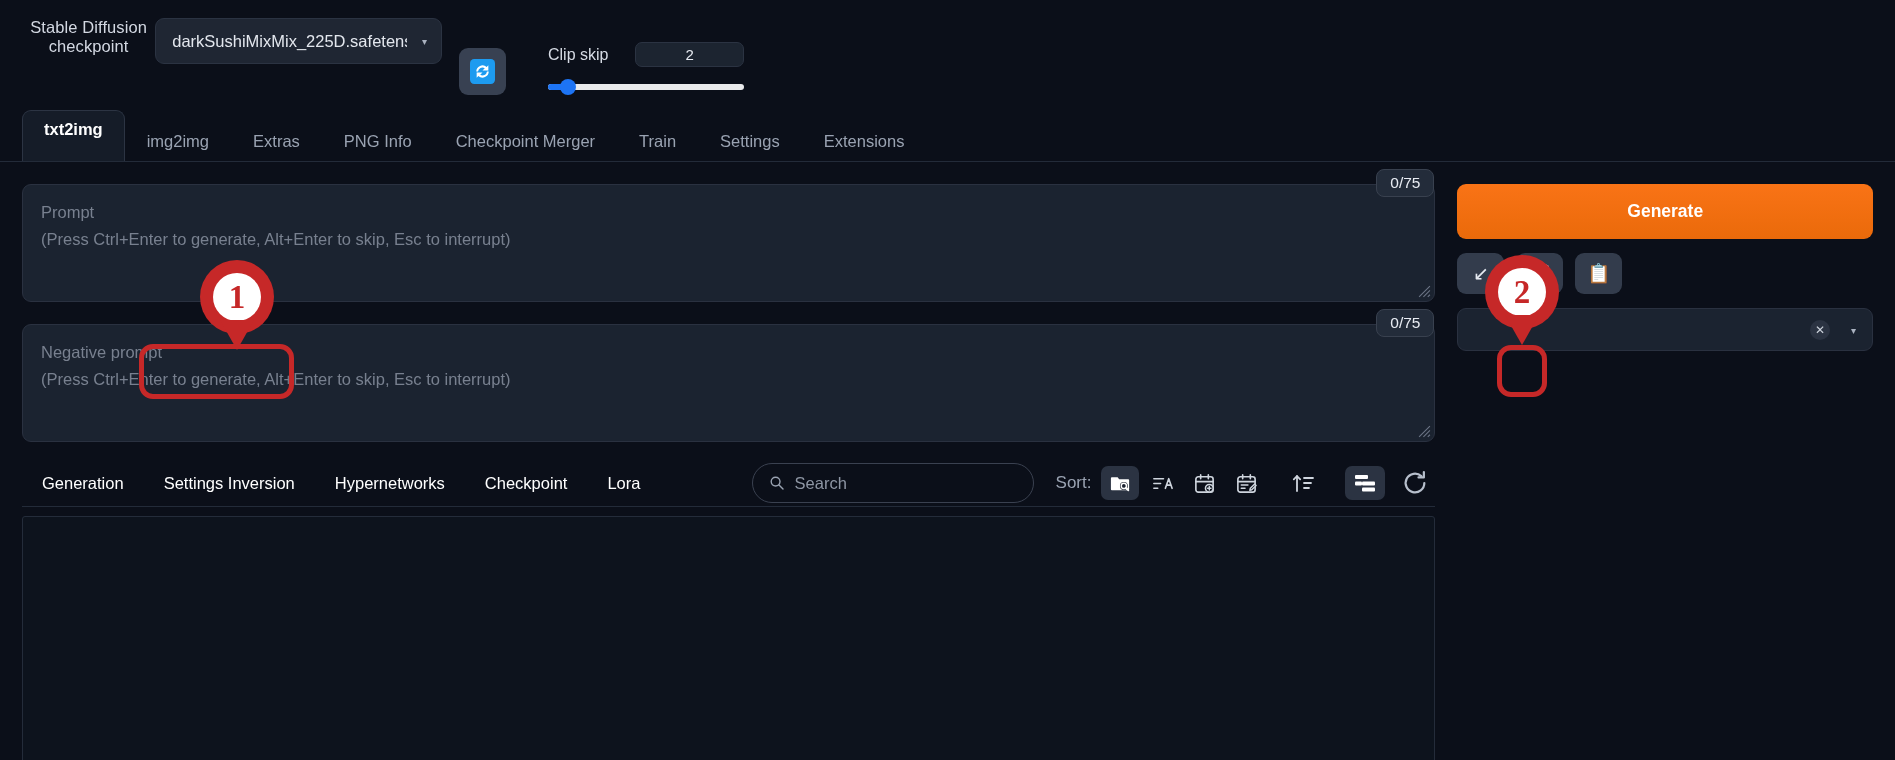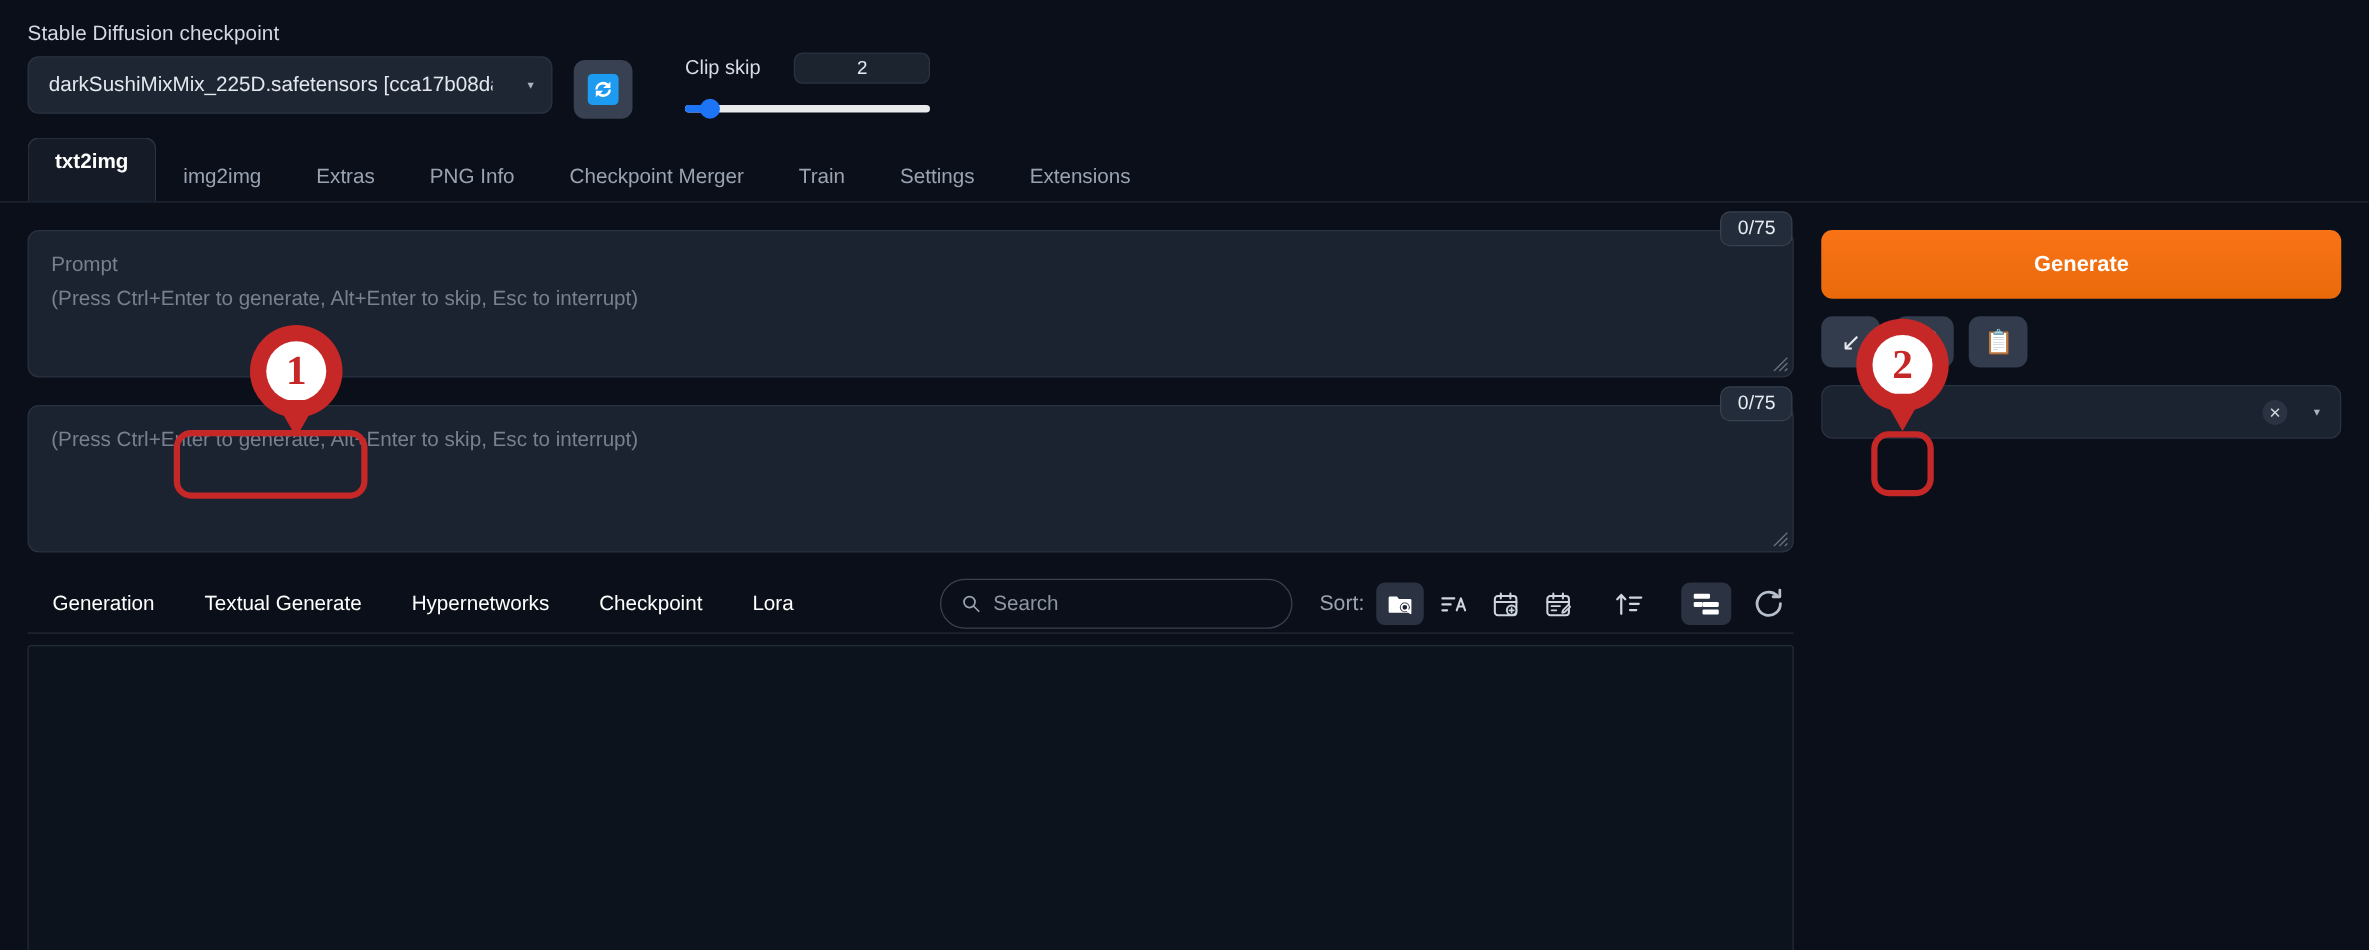"Stable Diffusion checkpoint" .ckpt-block { flex-direction: column -> row; text-align: none -> center }
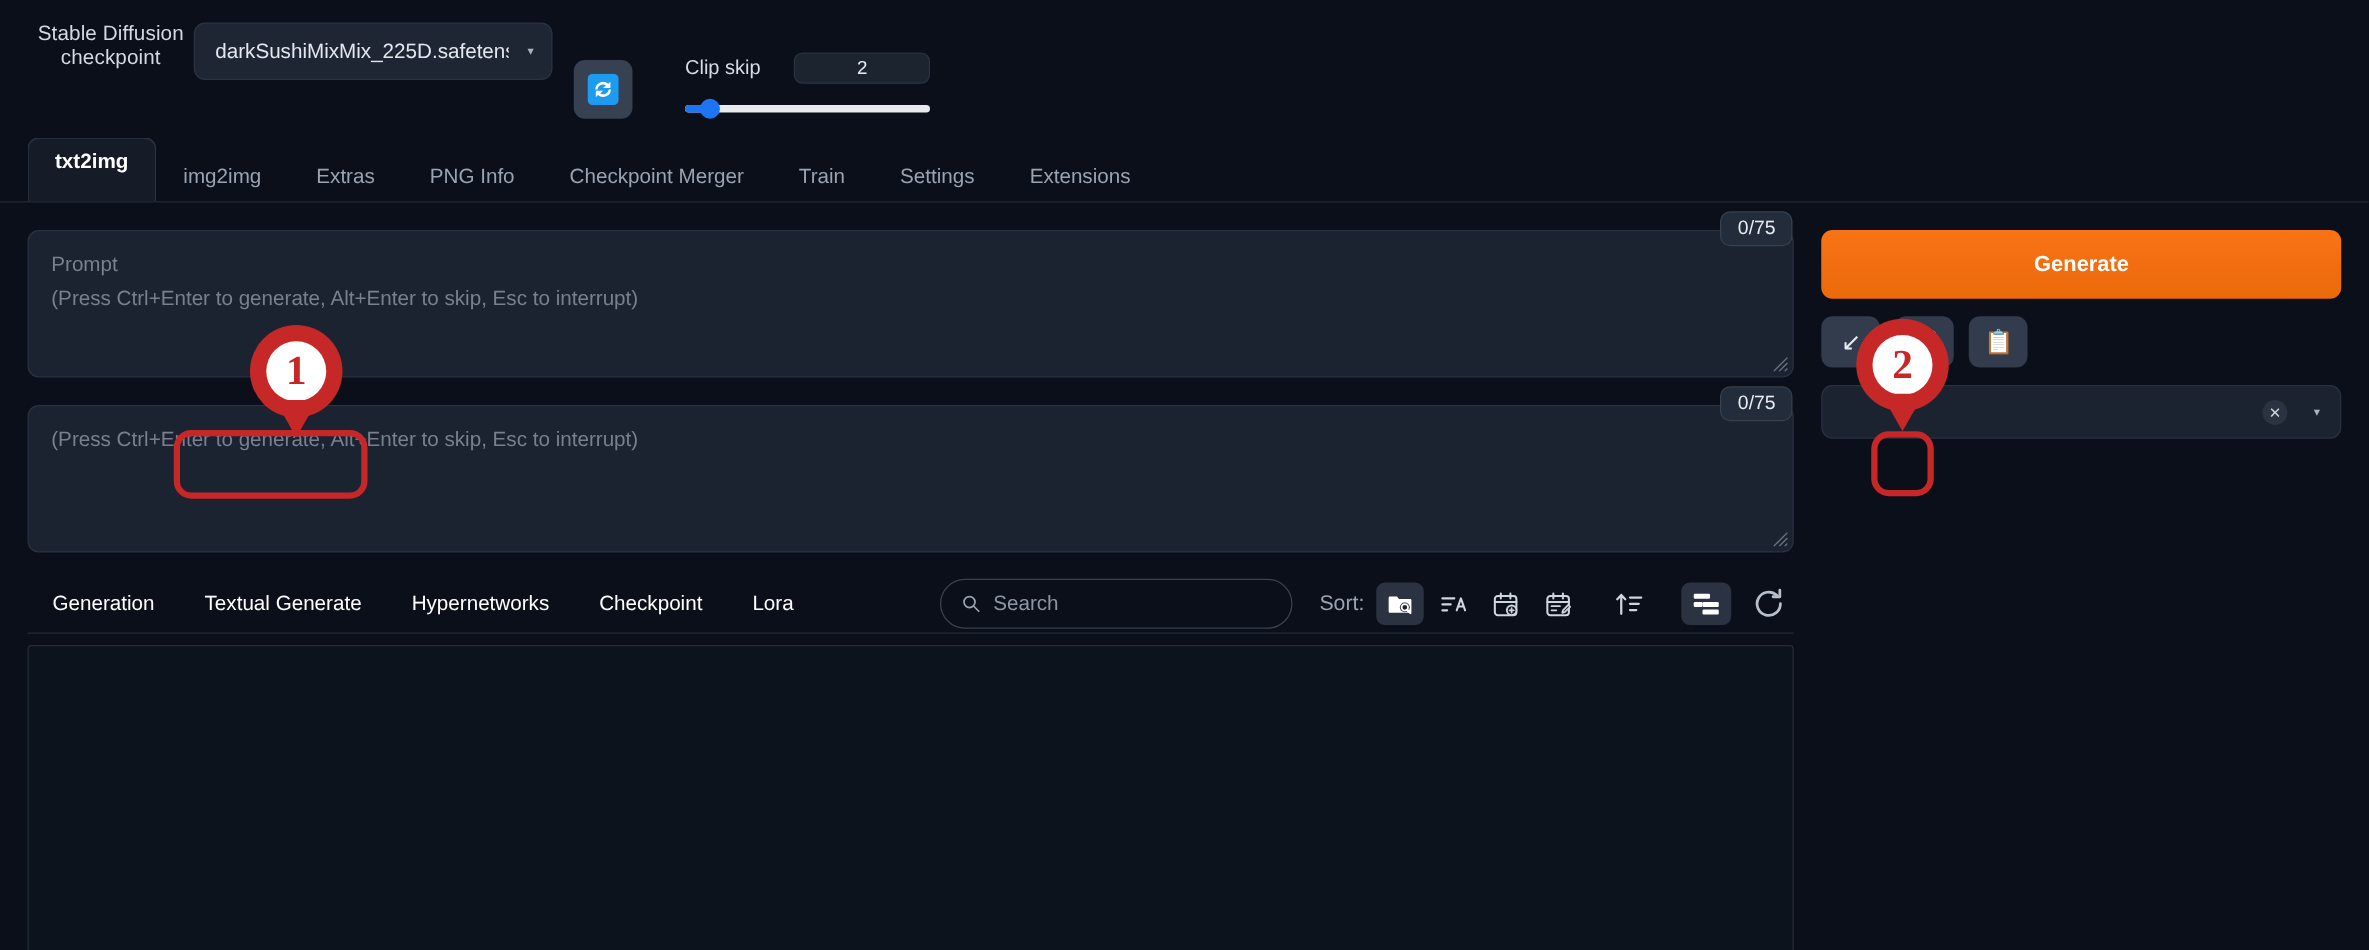"Negative prompt" div.ph-line1 { html: none -> <div>Negative prompt</div> }
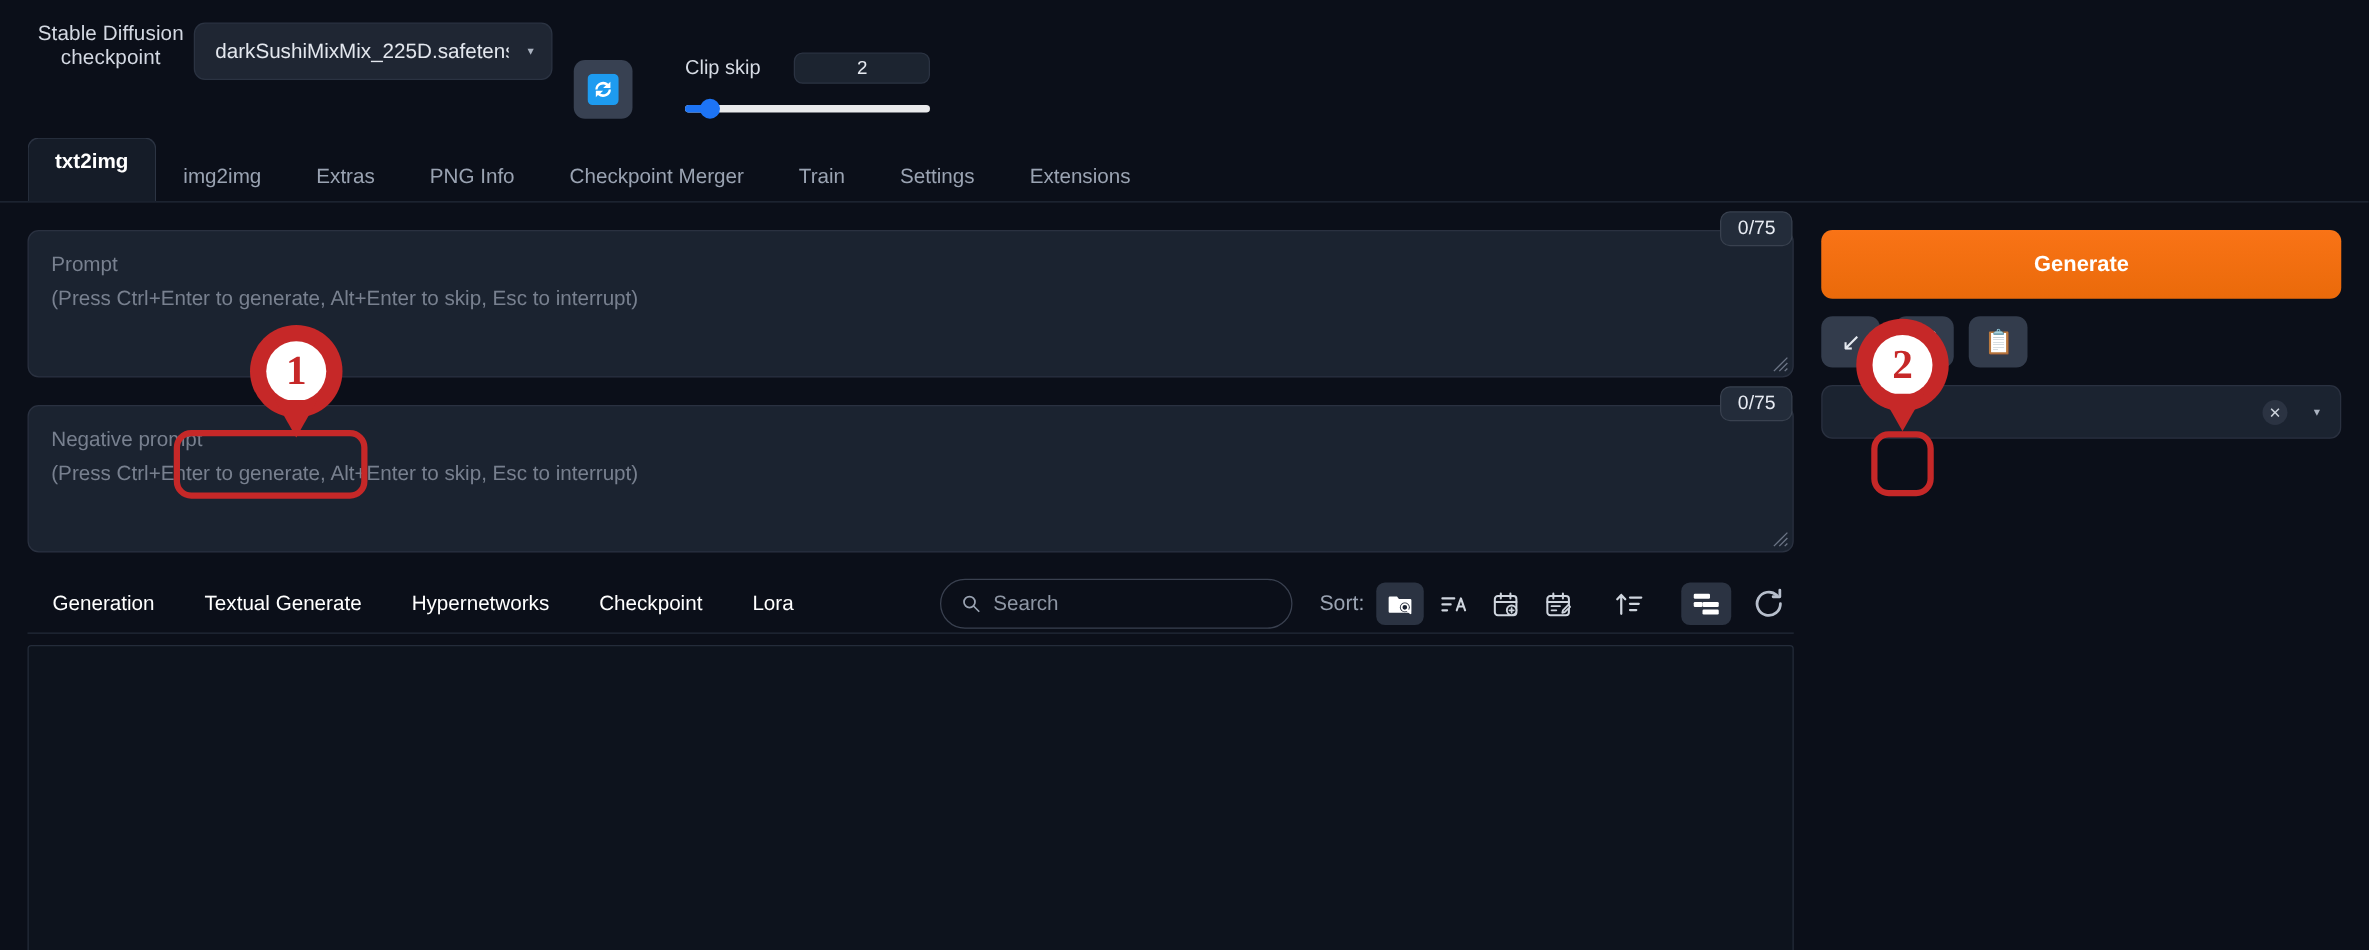"Textual Generate" div.subtab { text: Textual Generate -> Settings Inversion }
